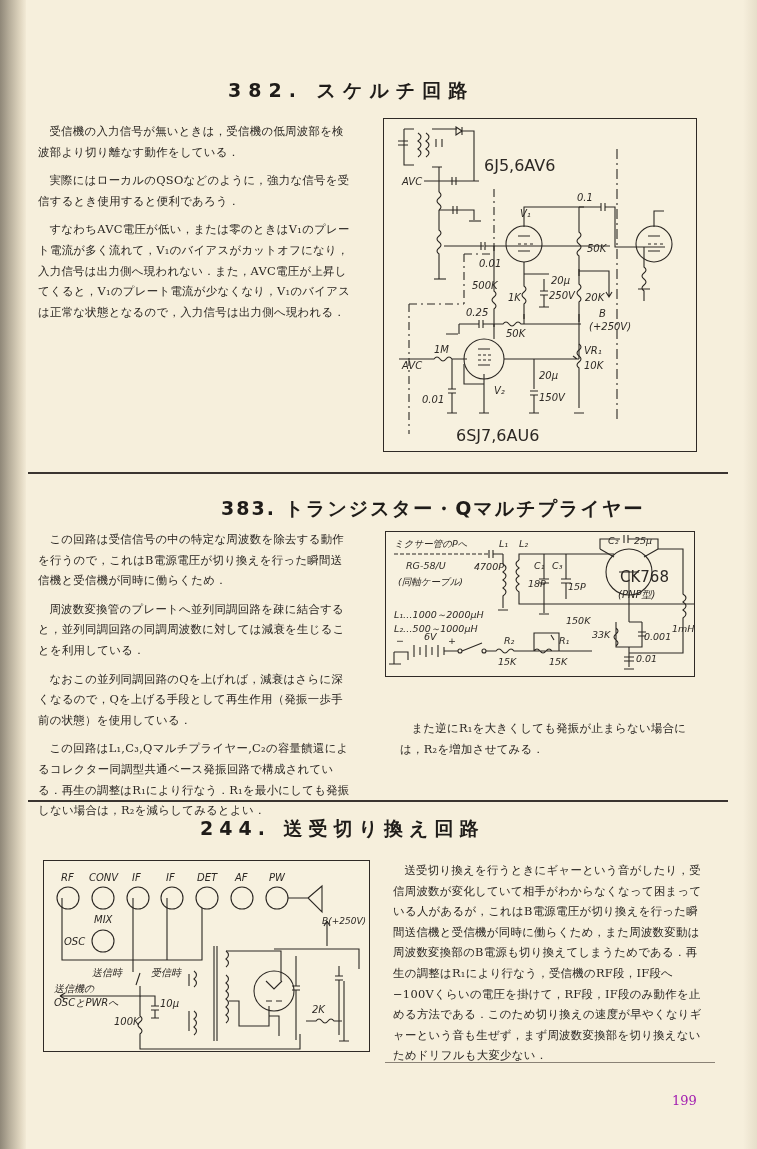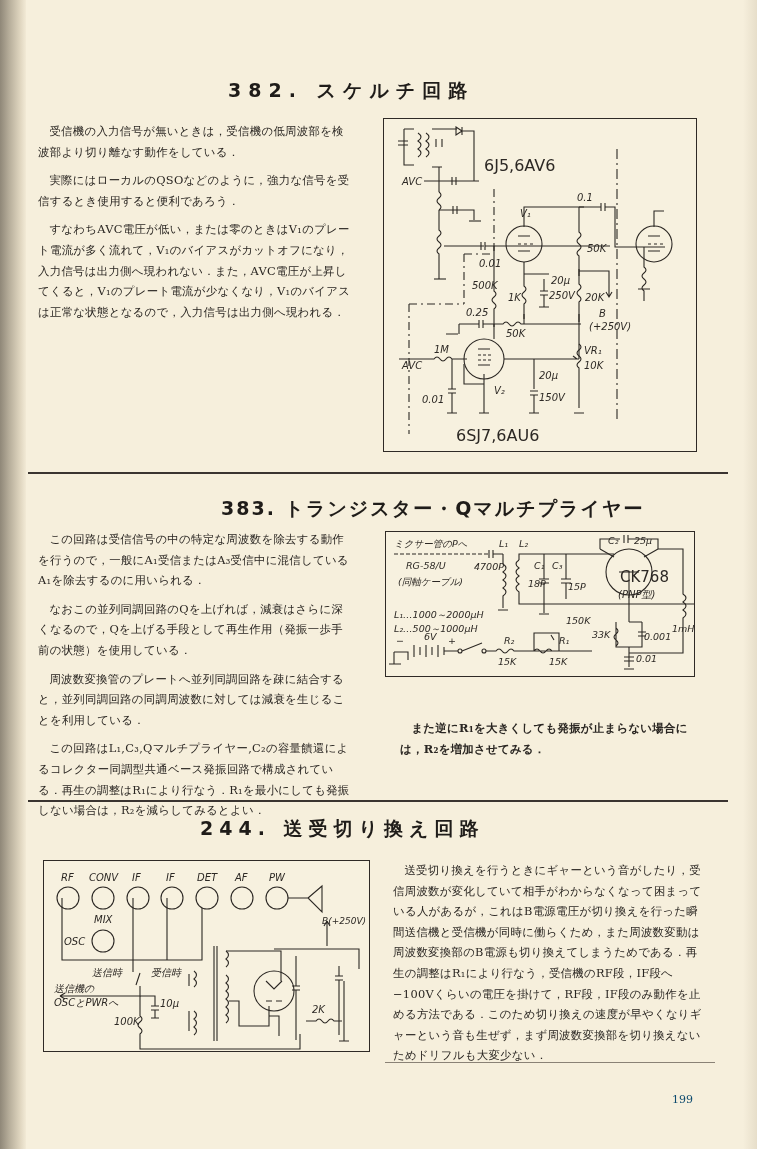"この回路は受信信号の中の特定な周波数を除去する動作を行うので，一般にA₁受信また" p { text: 一般にA₁受信またはA₃受信中に混信しているA₁を除去するのに用いられる -> これはB電源電圧が切り換えを行った瞬間送信機と受信機が同時に働らくため }
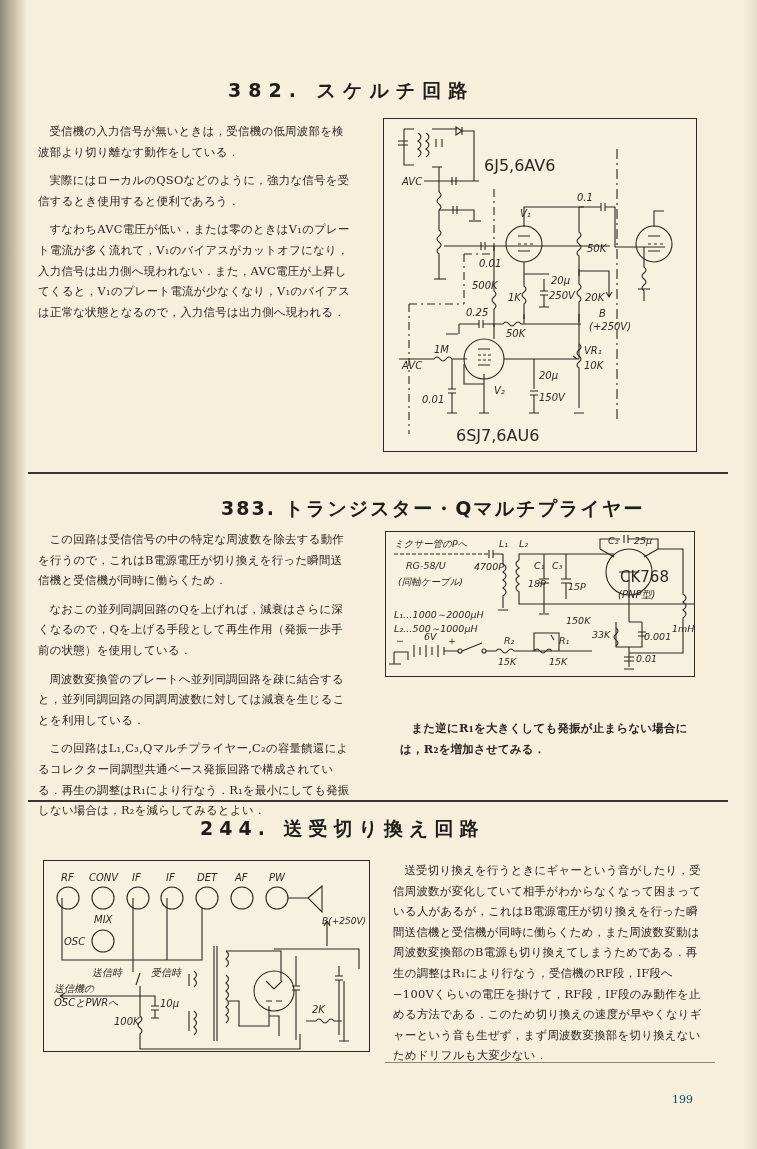"なおこの並列同調回路のQを上げれば，減衰はさらに深くなるので，Qを上げる手段とし" p { order: before "周波数変換管のプレートへ並列同調回路を疎に結合すると，並列同調回路の同調周波数に" -> after "周波数変換管のプレートへ並列同調回路を疎に結合すると，並列同調回路の同調周波数に" }
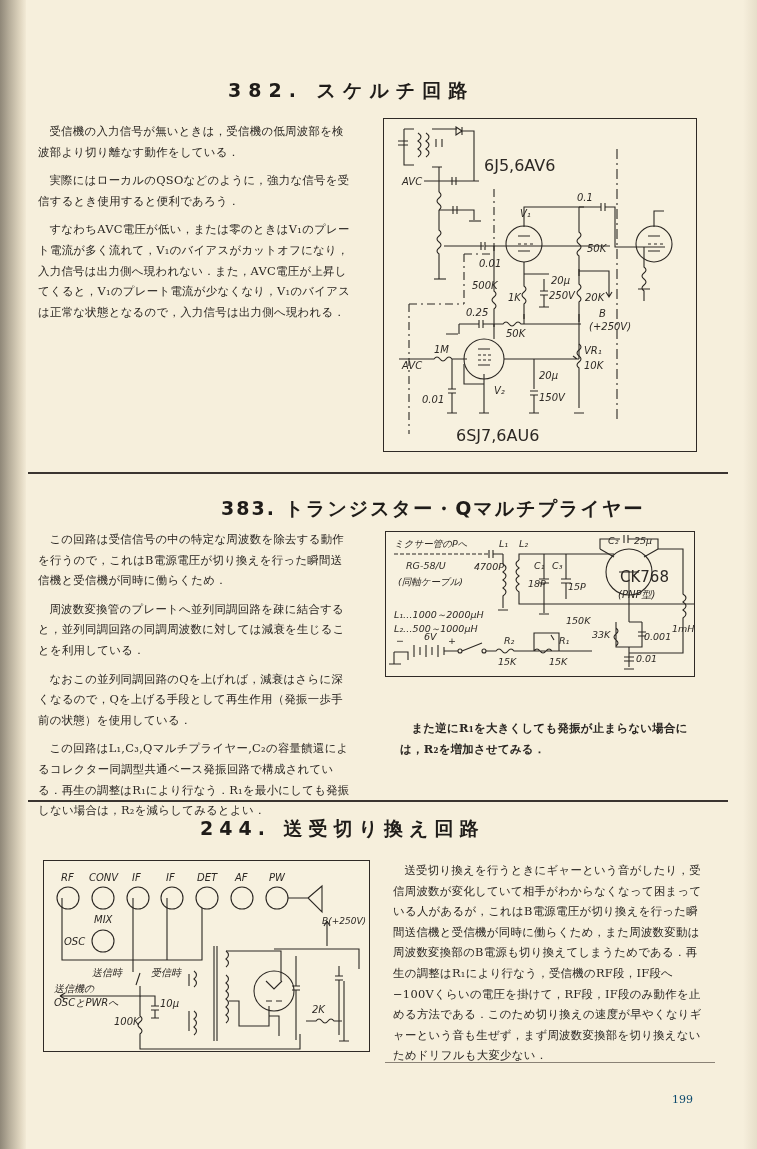"また逆にR₁を大きくしても発振が止まらない場合には，R₂を増加させてみる．" div.body-text { font-weight: bold -> none }
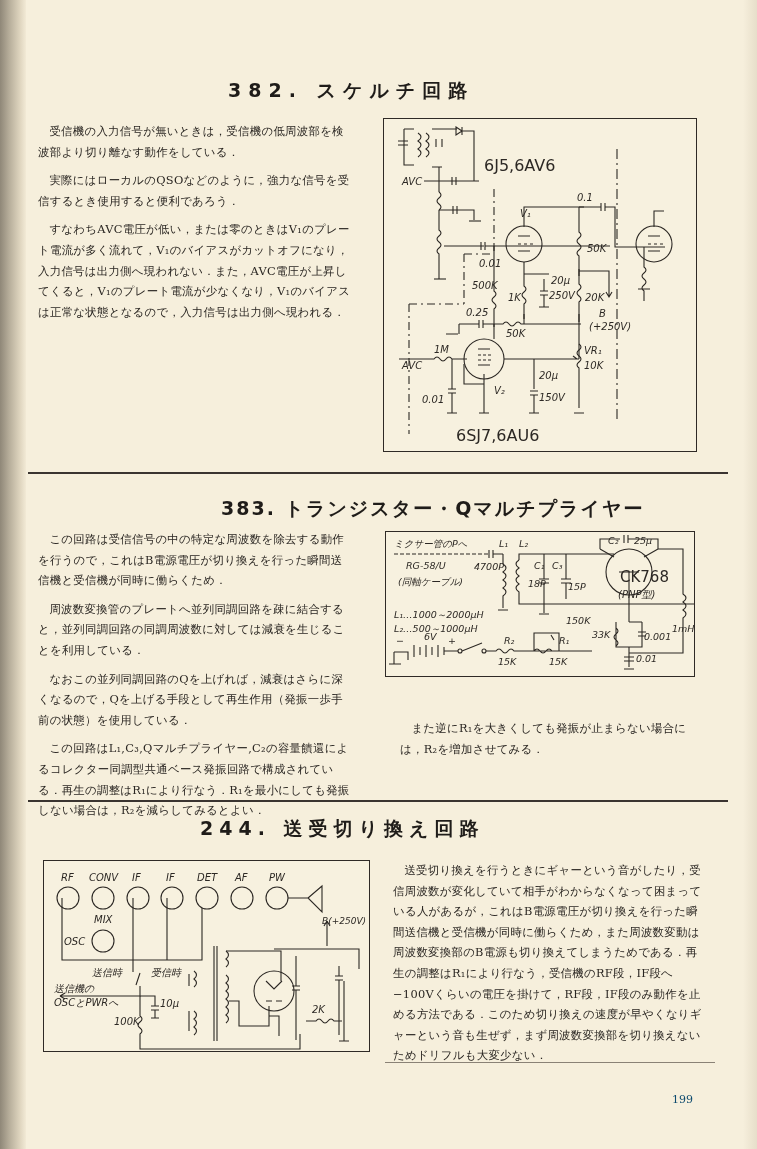"199" .page-number { color: #0c4a6e -> #a21caf; font-size: 11px -> 13px }
